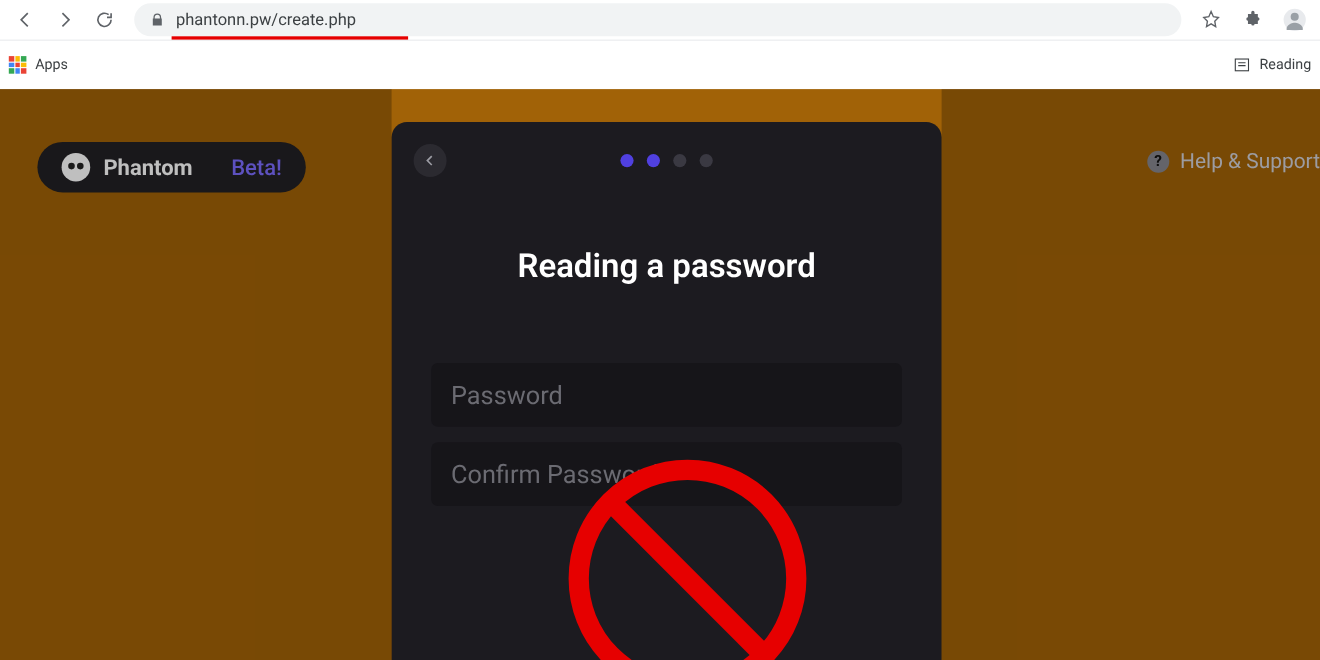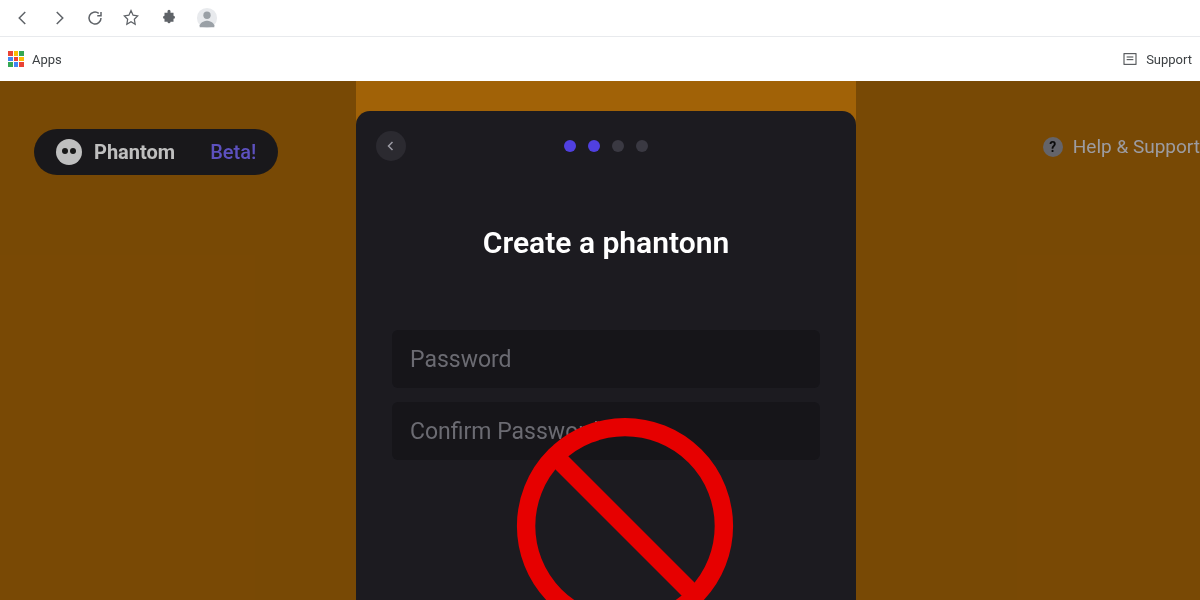"phantonn.pw/create.php" div.addr-bar { html: none -> <div> <svg> <path></path> </svg> <span>phantonn.pw/create.php</span> <div></div> </div> }
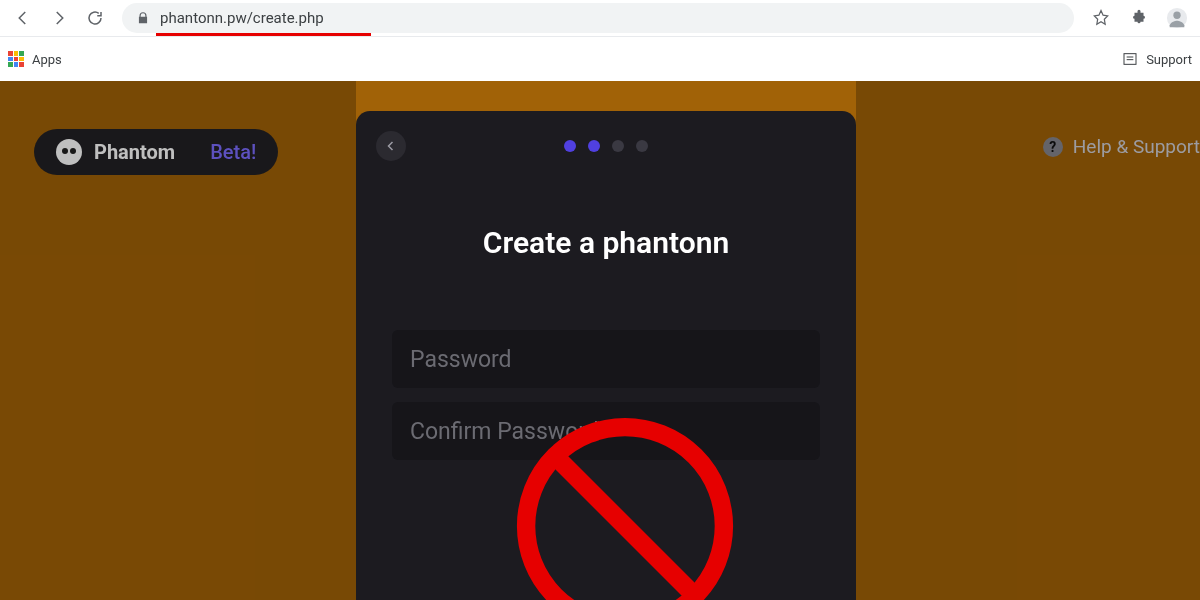"Support" span { text: Support -> Reading }
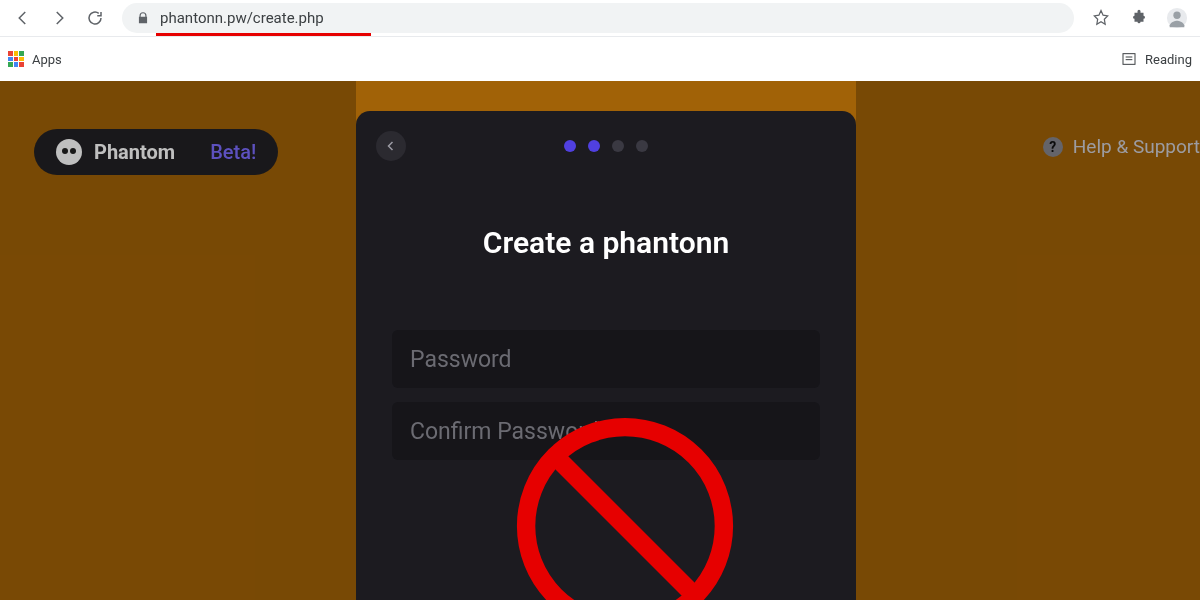"Create a phantonn" div.card-title { text: Create a phantonn -> Reading a password }
